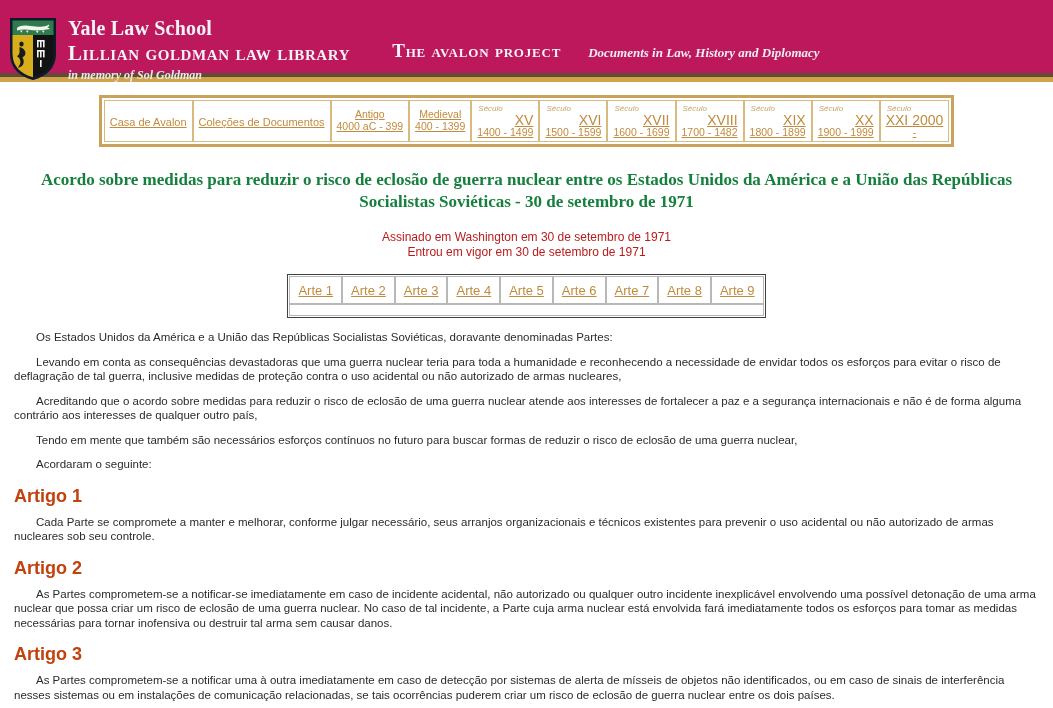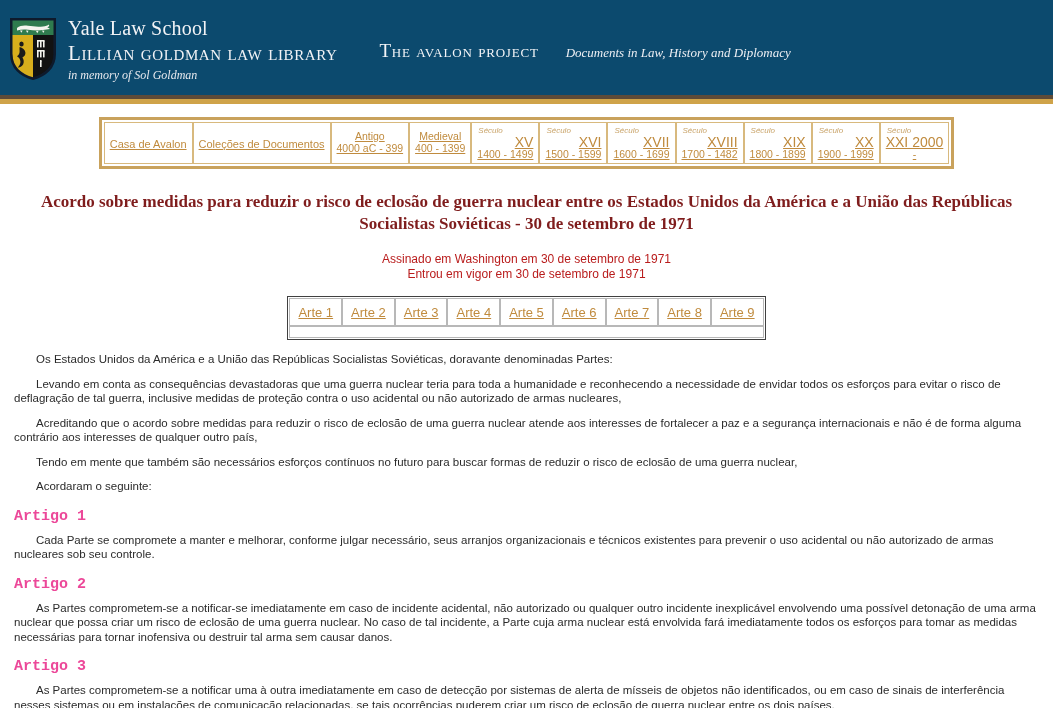"Yale Law School" #site-header { background: #0c4a6e -> #be185d; font-weight: none -> bold; height: 95px -> 73px }
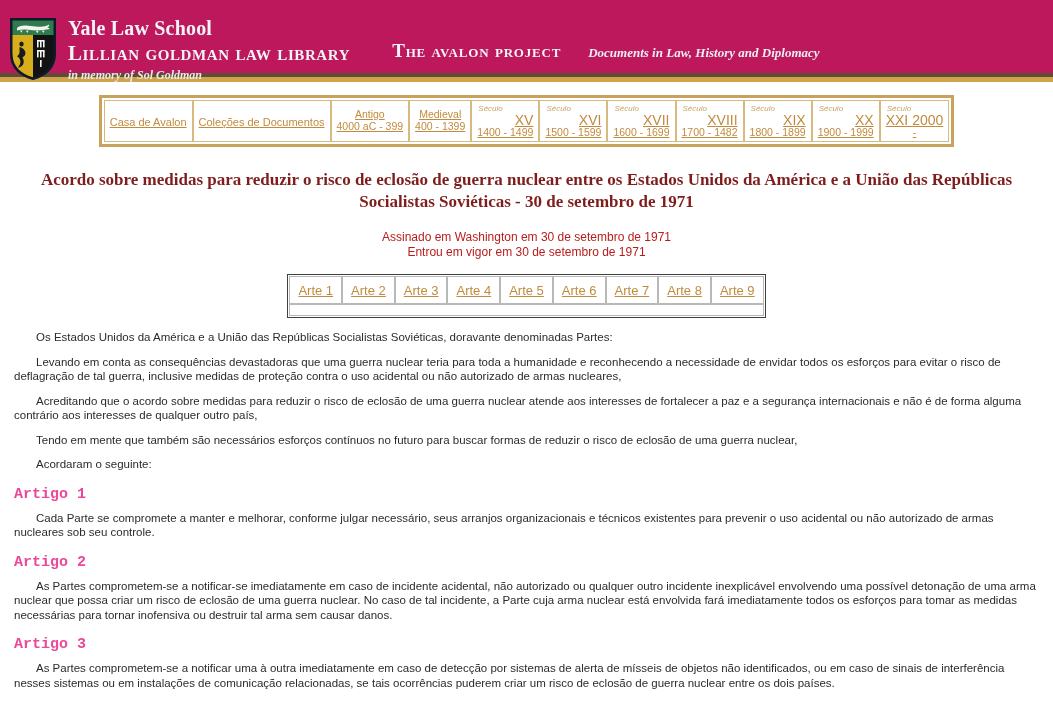"Acordo sobre medidas para reduzir" #doc-title { color: #7f1d1d -> #15803d }
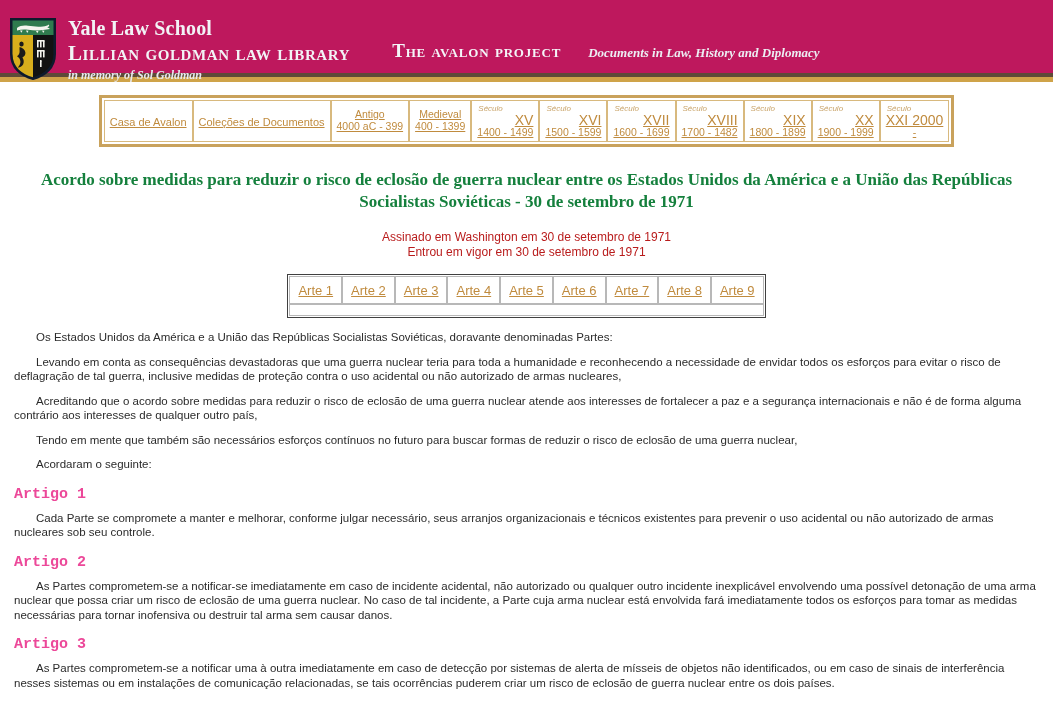"Artigo 1" .art-head { color: #ec4899 -> #c2410c; font-family: Liberation Mono, monospace -> none; font-size: 15px -> 18px }
